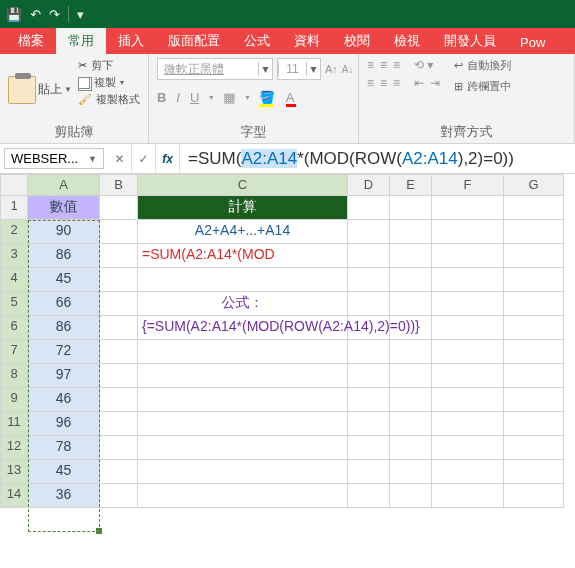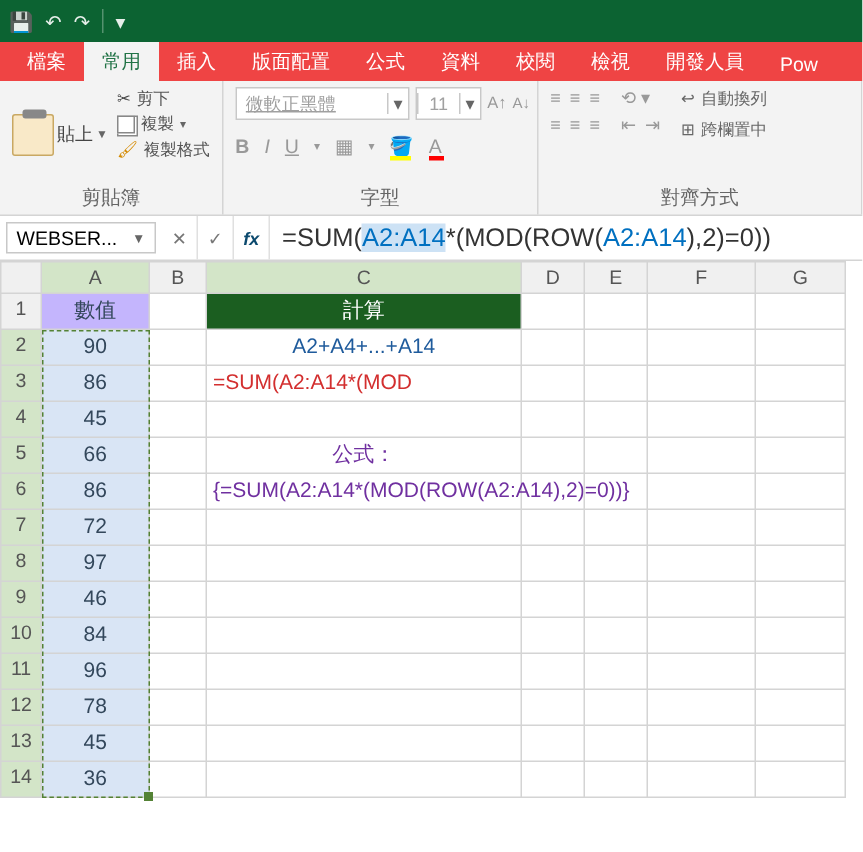"10" div.row { html: <div> <div>10</div> <div>84</div> <div></div> <div></div> <div></div> <div></div> <div></div> <div></div> </div> -> none }
